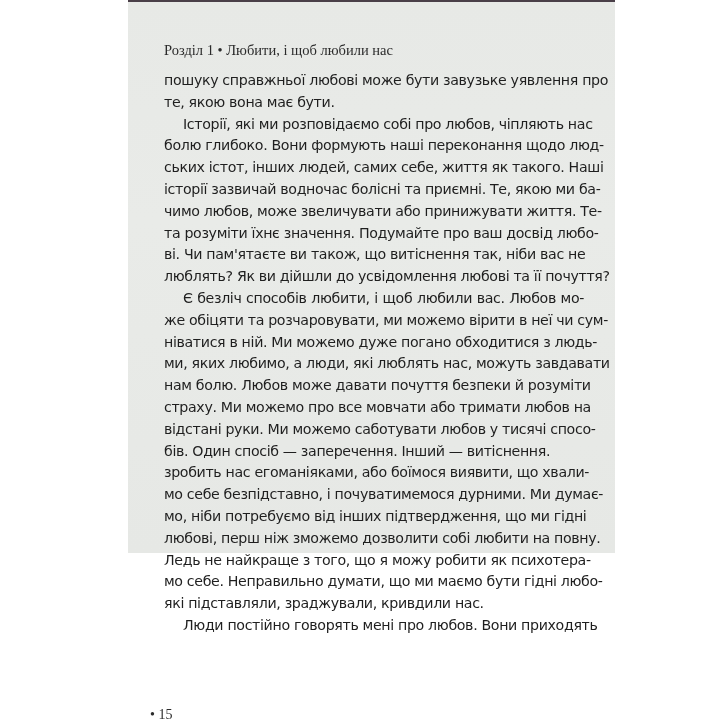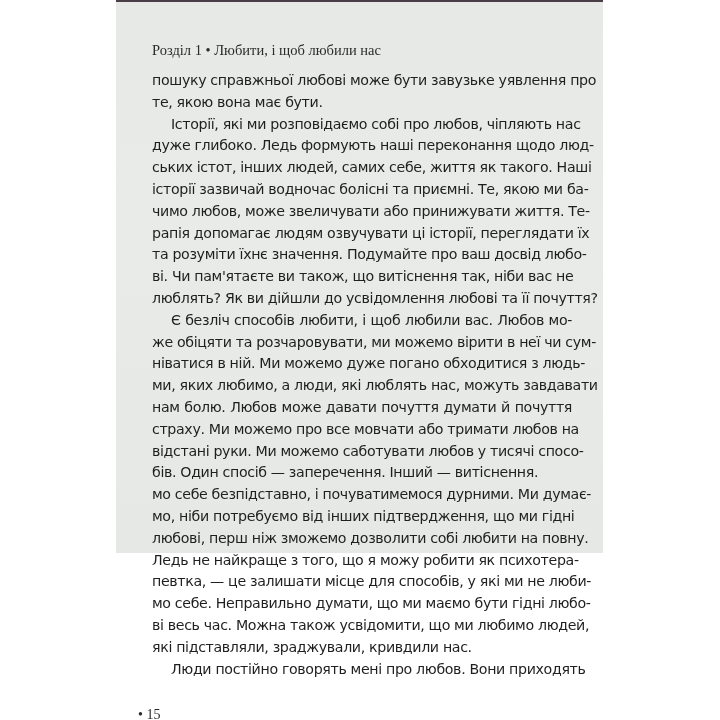"Розділ 1 • Любити, і" .page { left: 116px -> 128px }
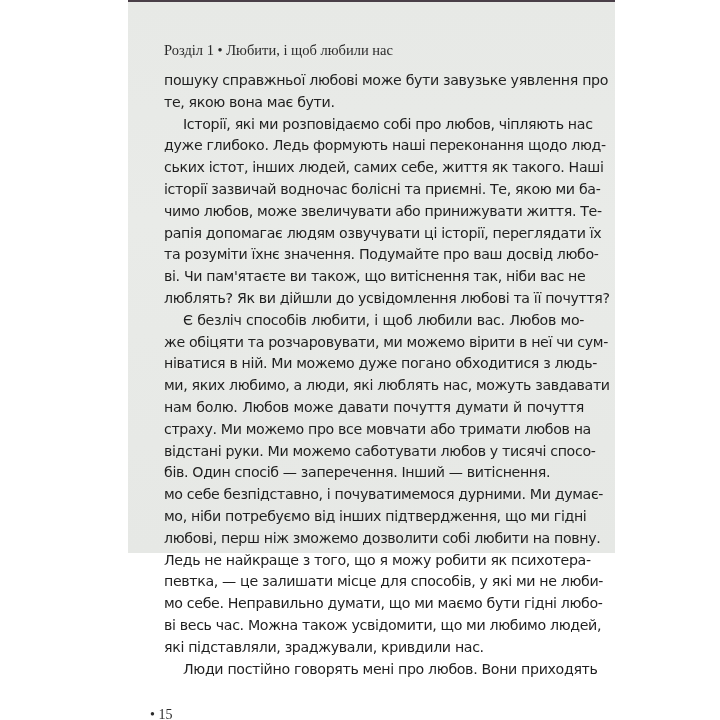"дуже глибоко. Ледь формують наші" span.line { text: дуже глибоко. Ледь -> болю глибоко. Вони }
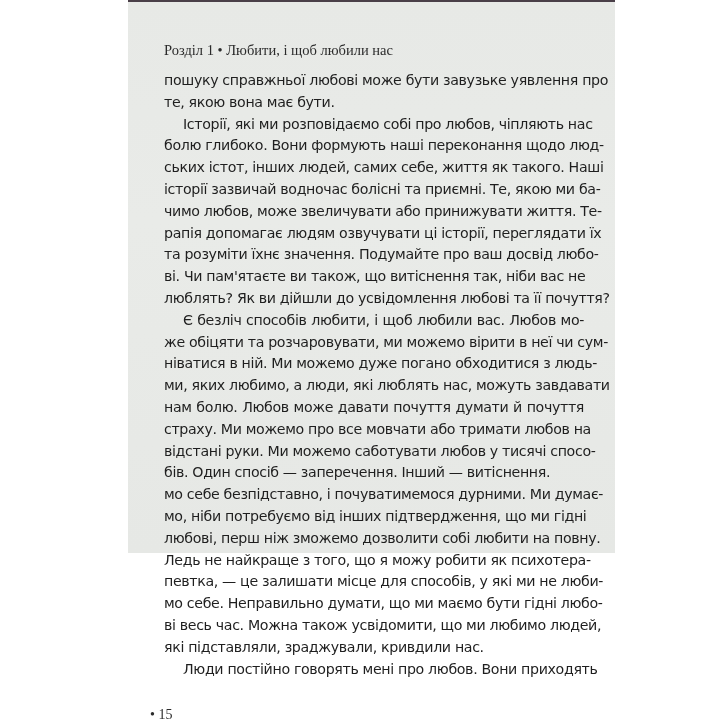"рапія допомагає людям озвучувати ці" span.line { html: <span>рапія допомагає людям озвучувати ці історії, переглядати їх</span> -> none }
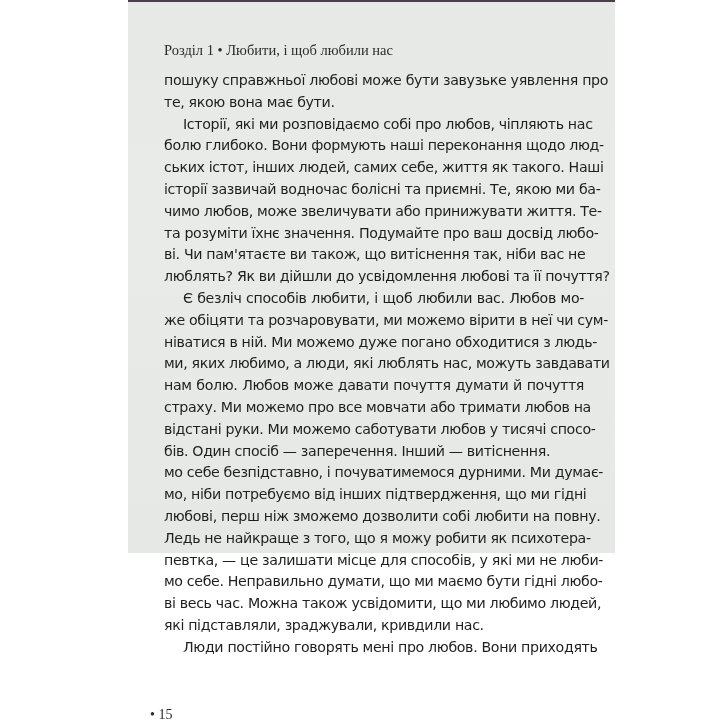"нам болю. Любов може давати" span.line { text: думати й почуття -> безпеки й розуміти }
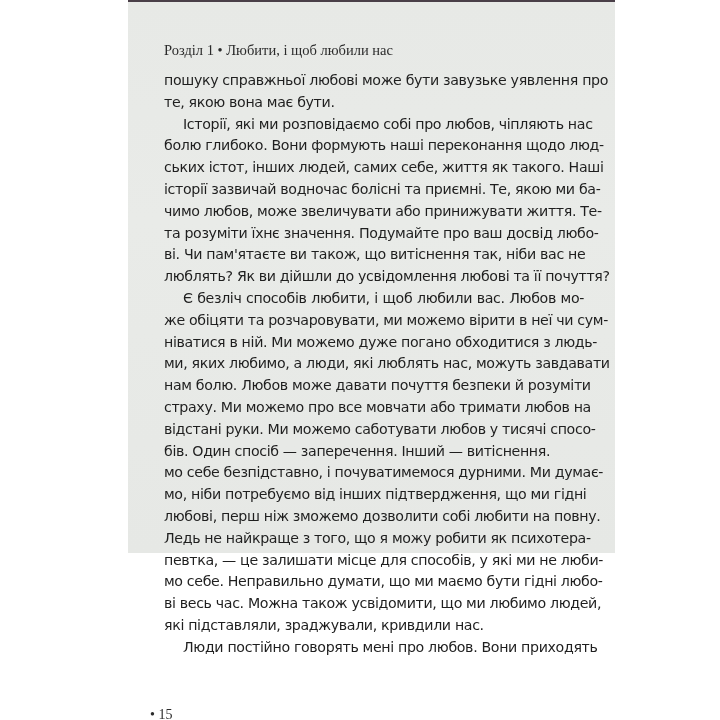"зробить нас егоманіяками, або боїмося" span.line { html: none -> <span>зробить нас егоманіяками, або боїмося виявити, що хвали-</span> }
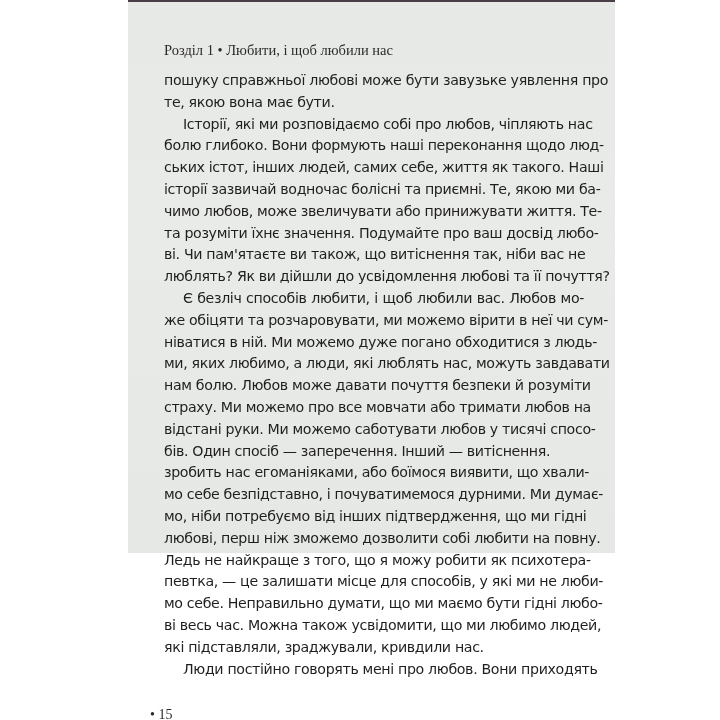"певтка, — це залишати місце" span.line { html: <span>певтка, — це залишати місце для способів, у які ми не люби-</span> -> none }
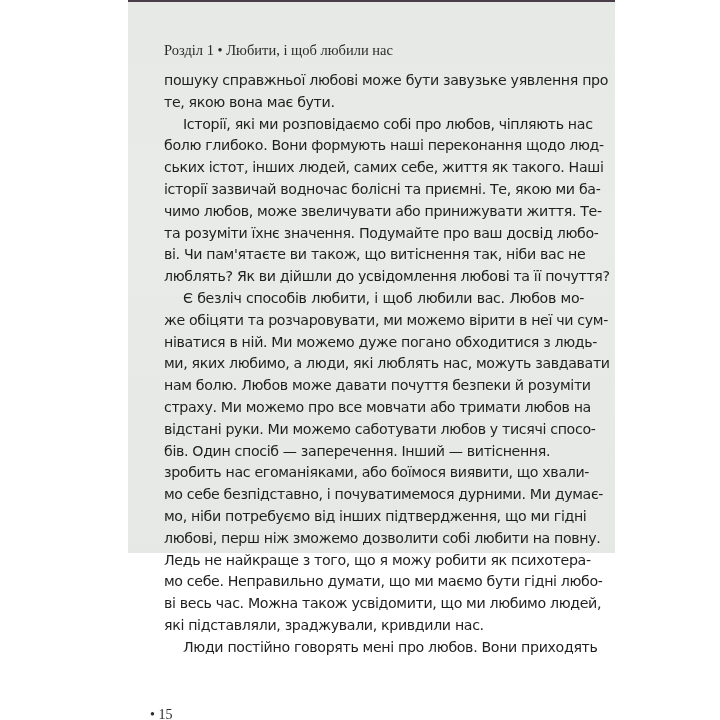"ві весь час. Можна також" span.line { html: <span>ві весь час. Можна також усвідомити, що ми любимо людей,</span> -> none }
